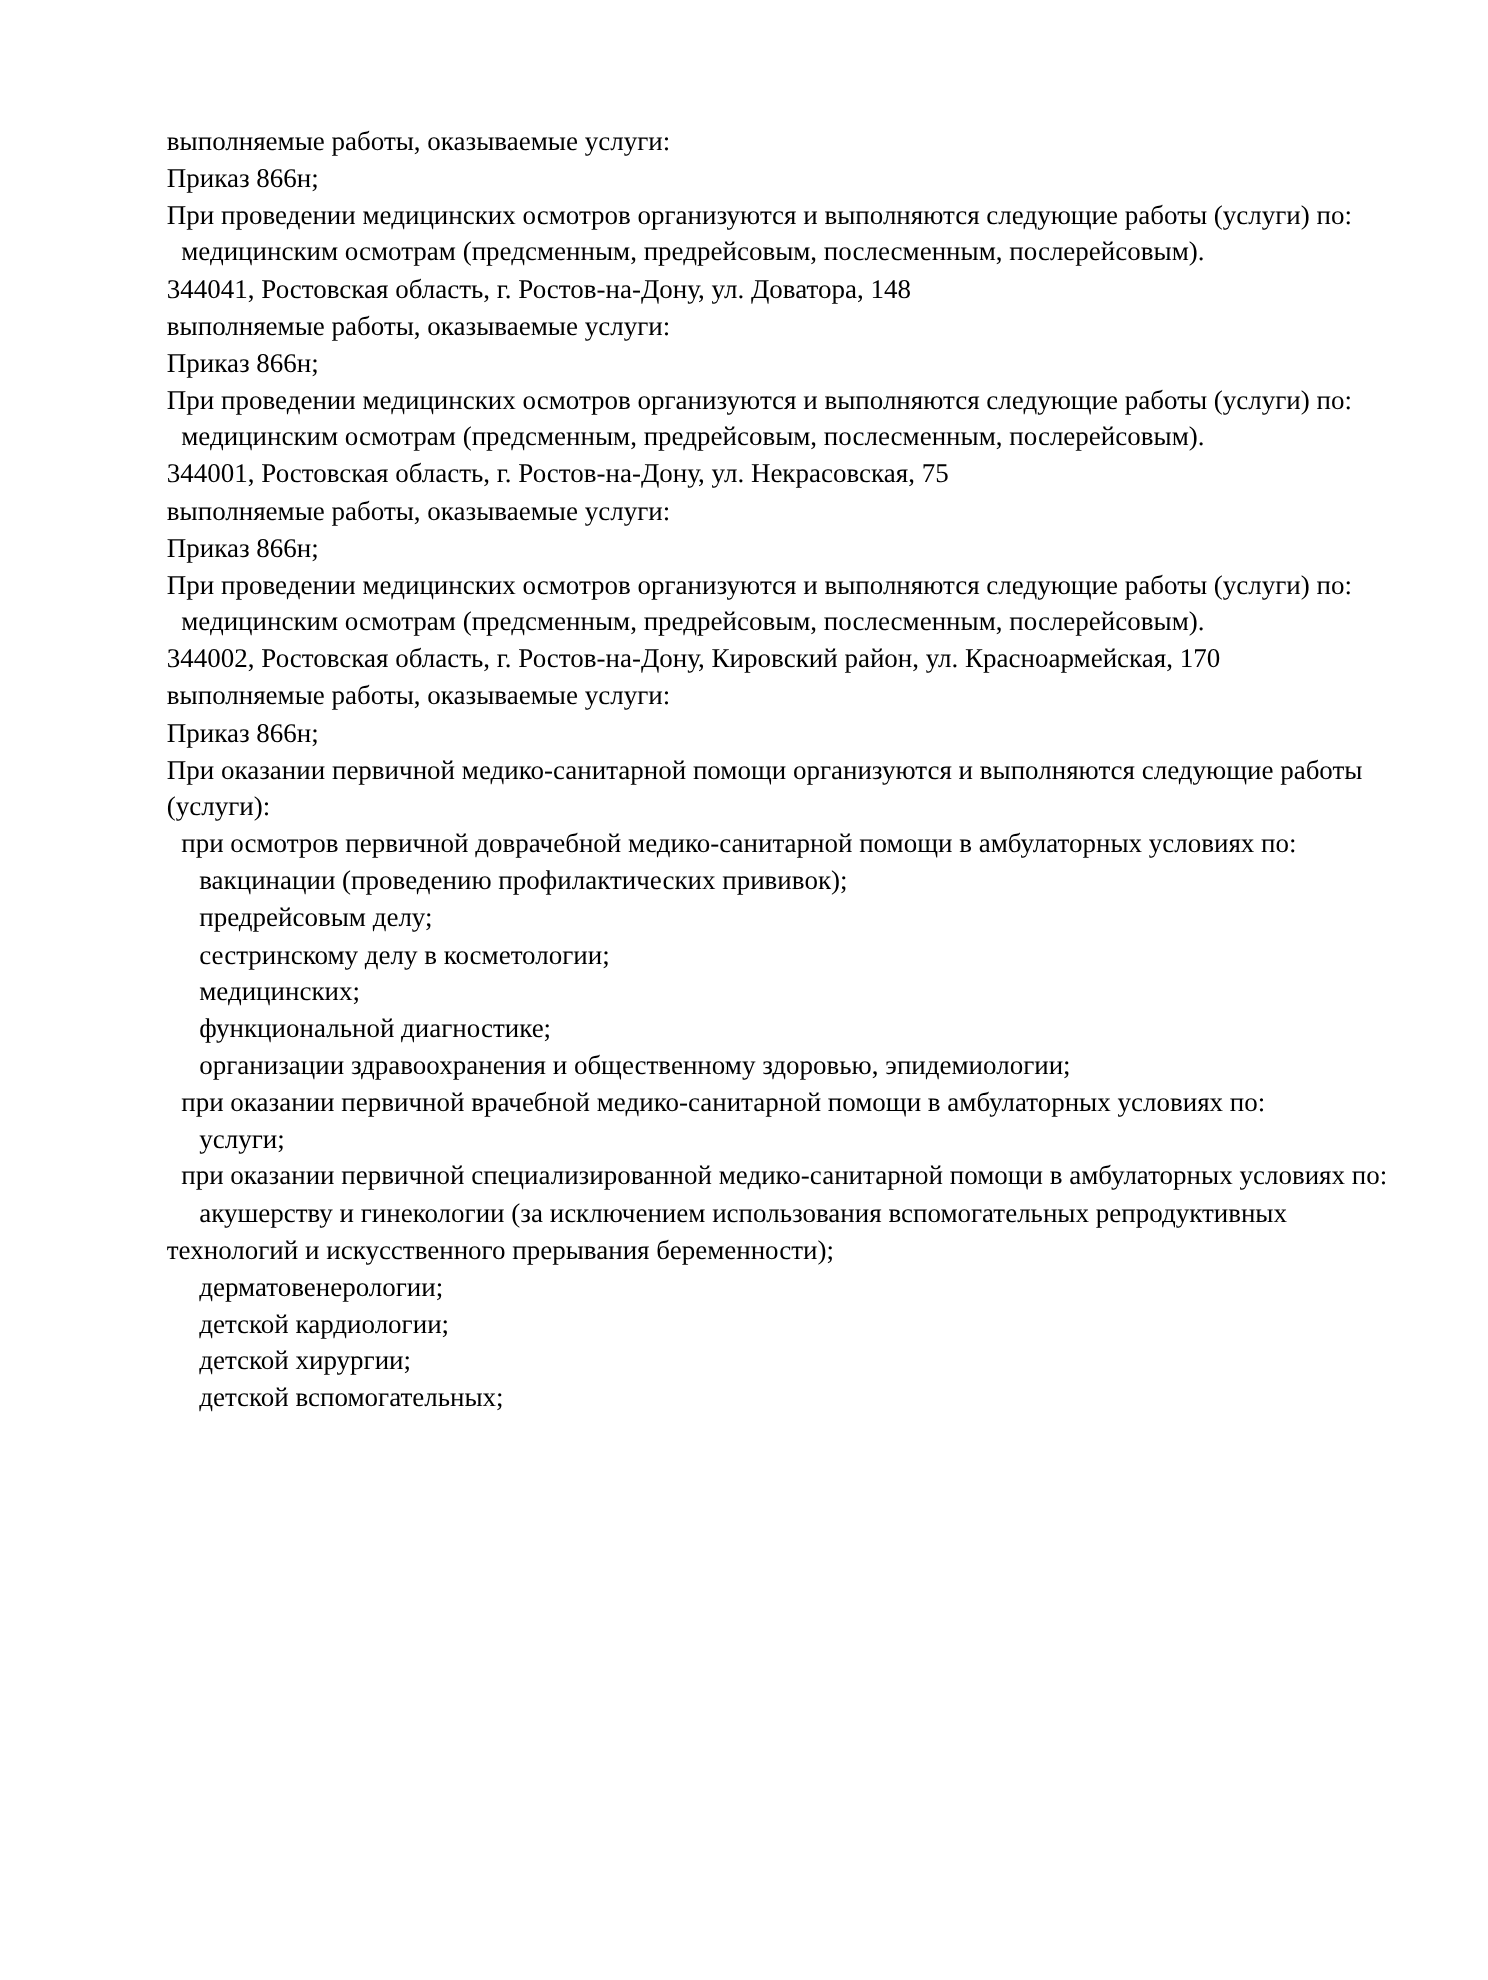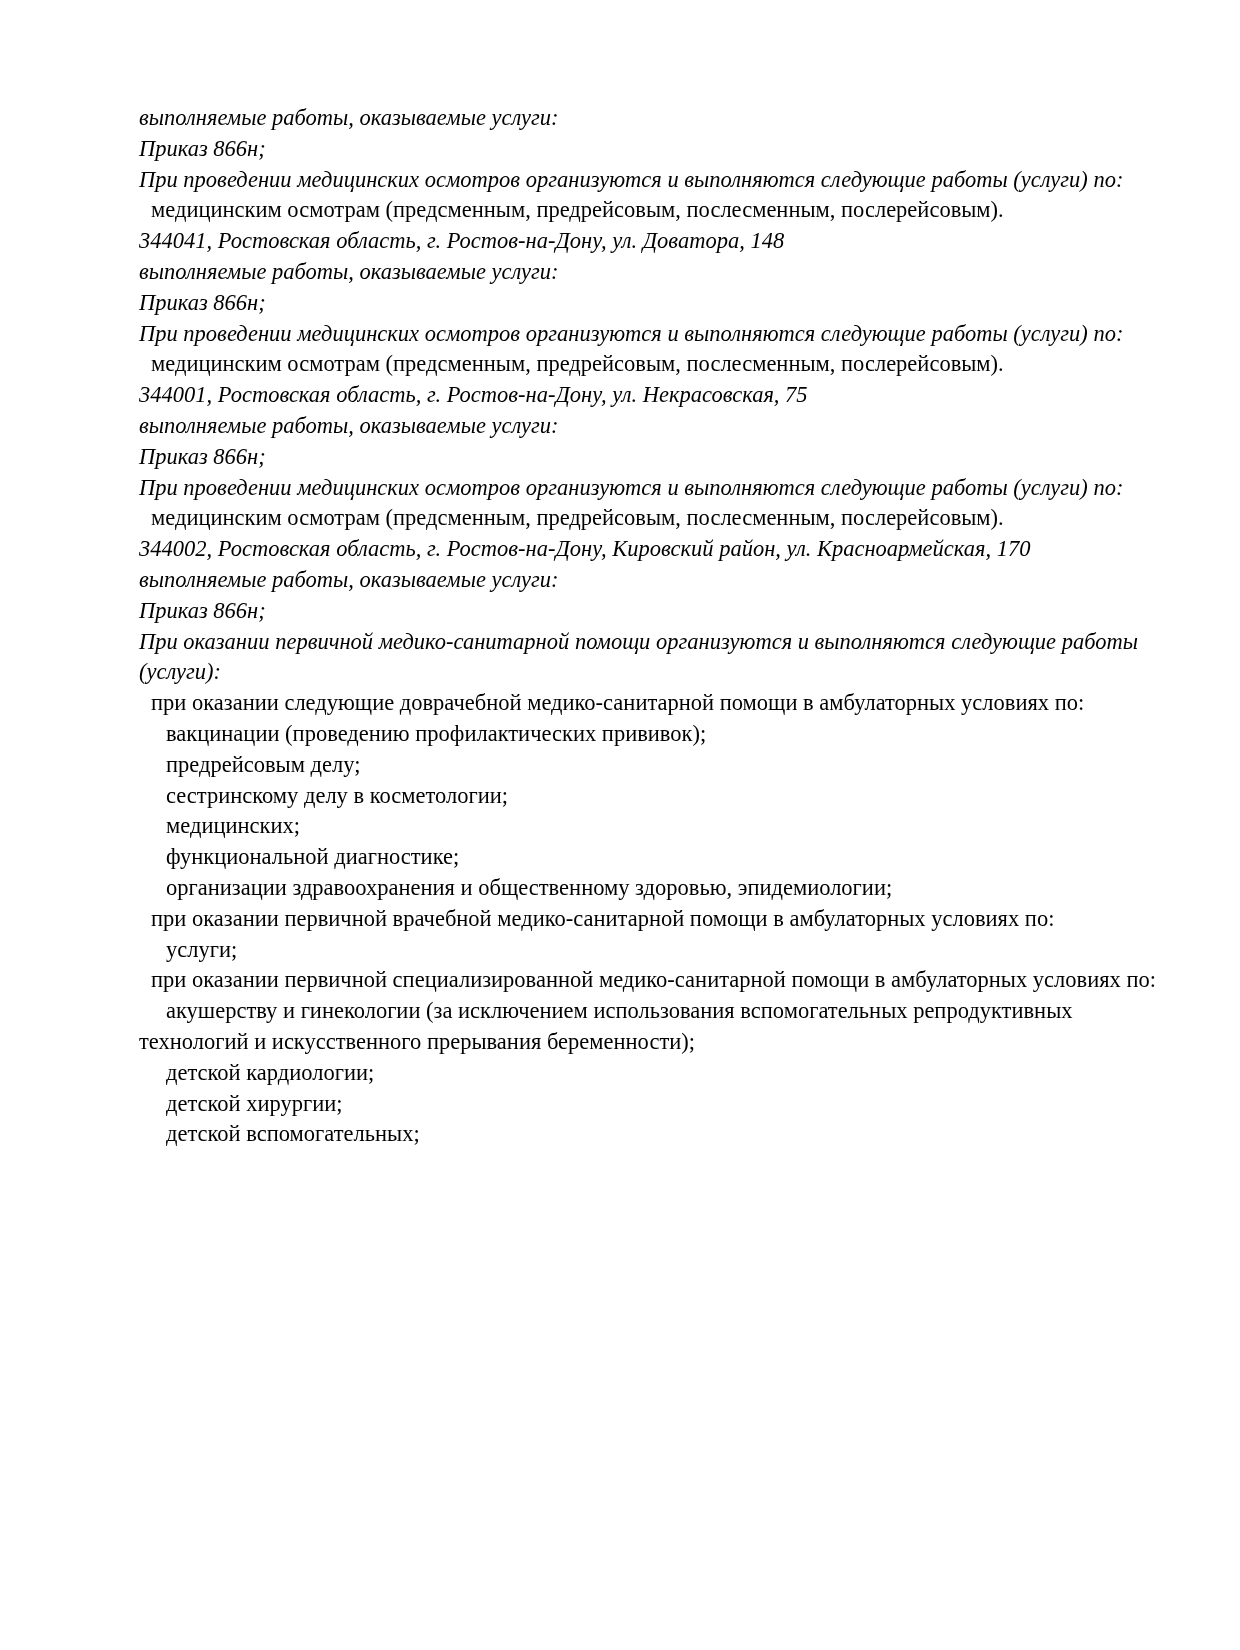"выполняемые работы, оказываемые услуги:" .indent-0 { font-style: italic -> none }
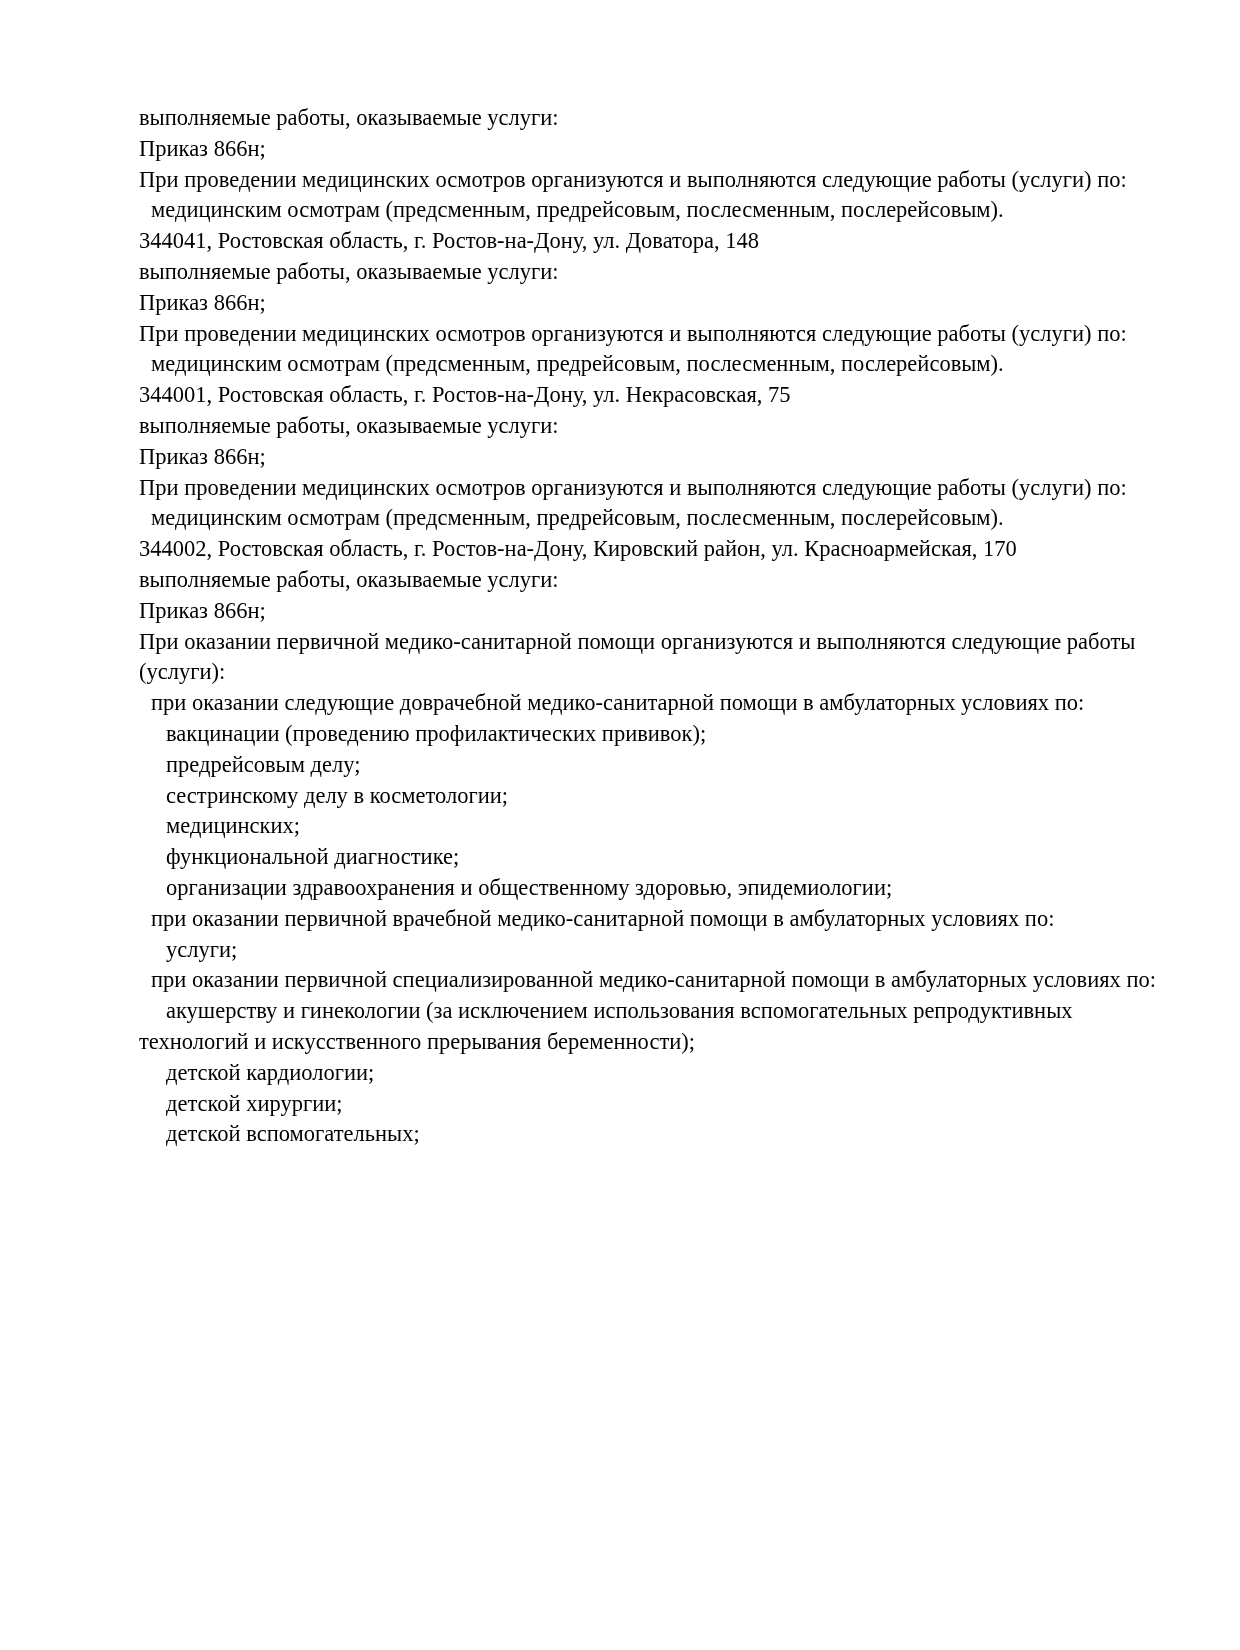"при оказании следующие доврачебной" p.line { text: оказании следующие -> осмотров первичной }
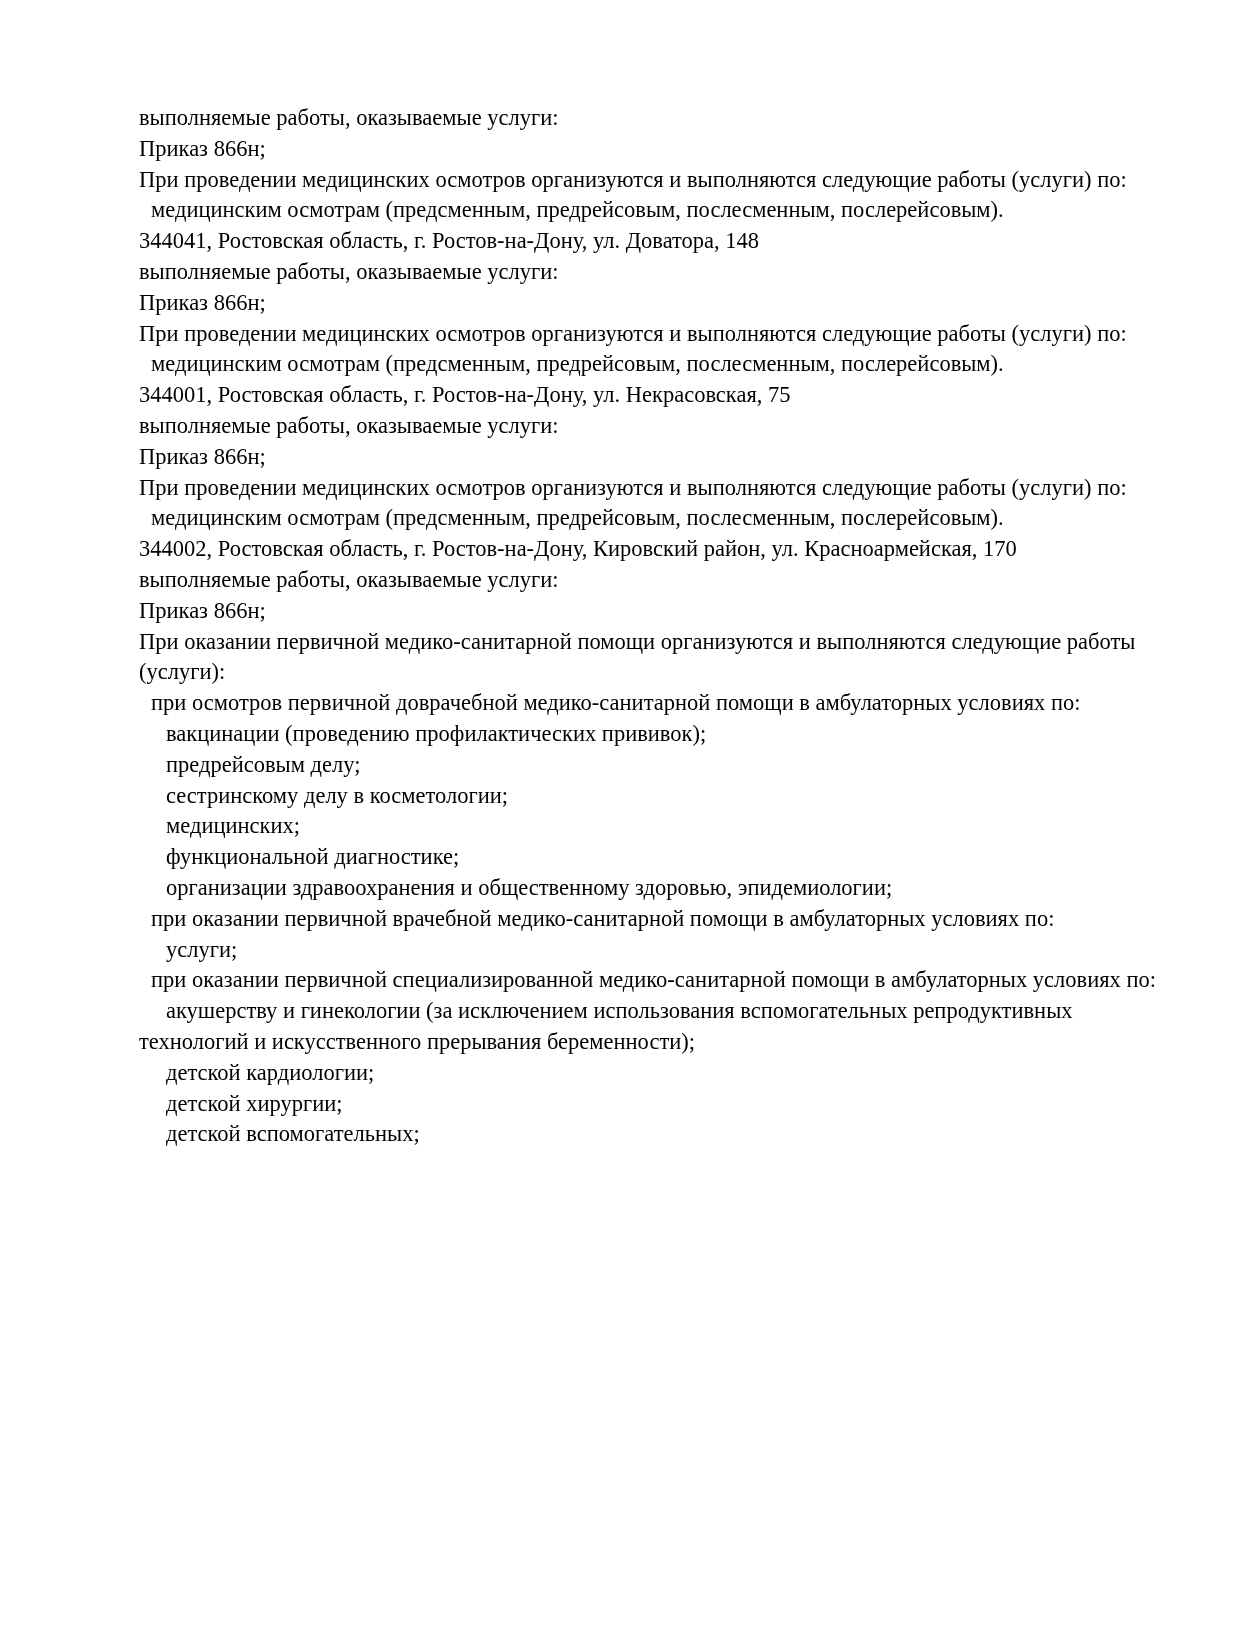"дерматовенерологии;" p.line { html: none -> <p>дерматовенерологии;</p> }
